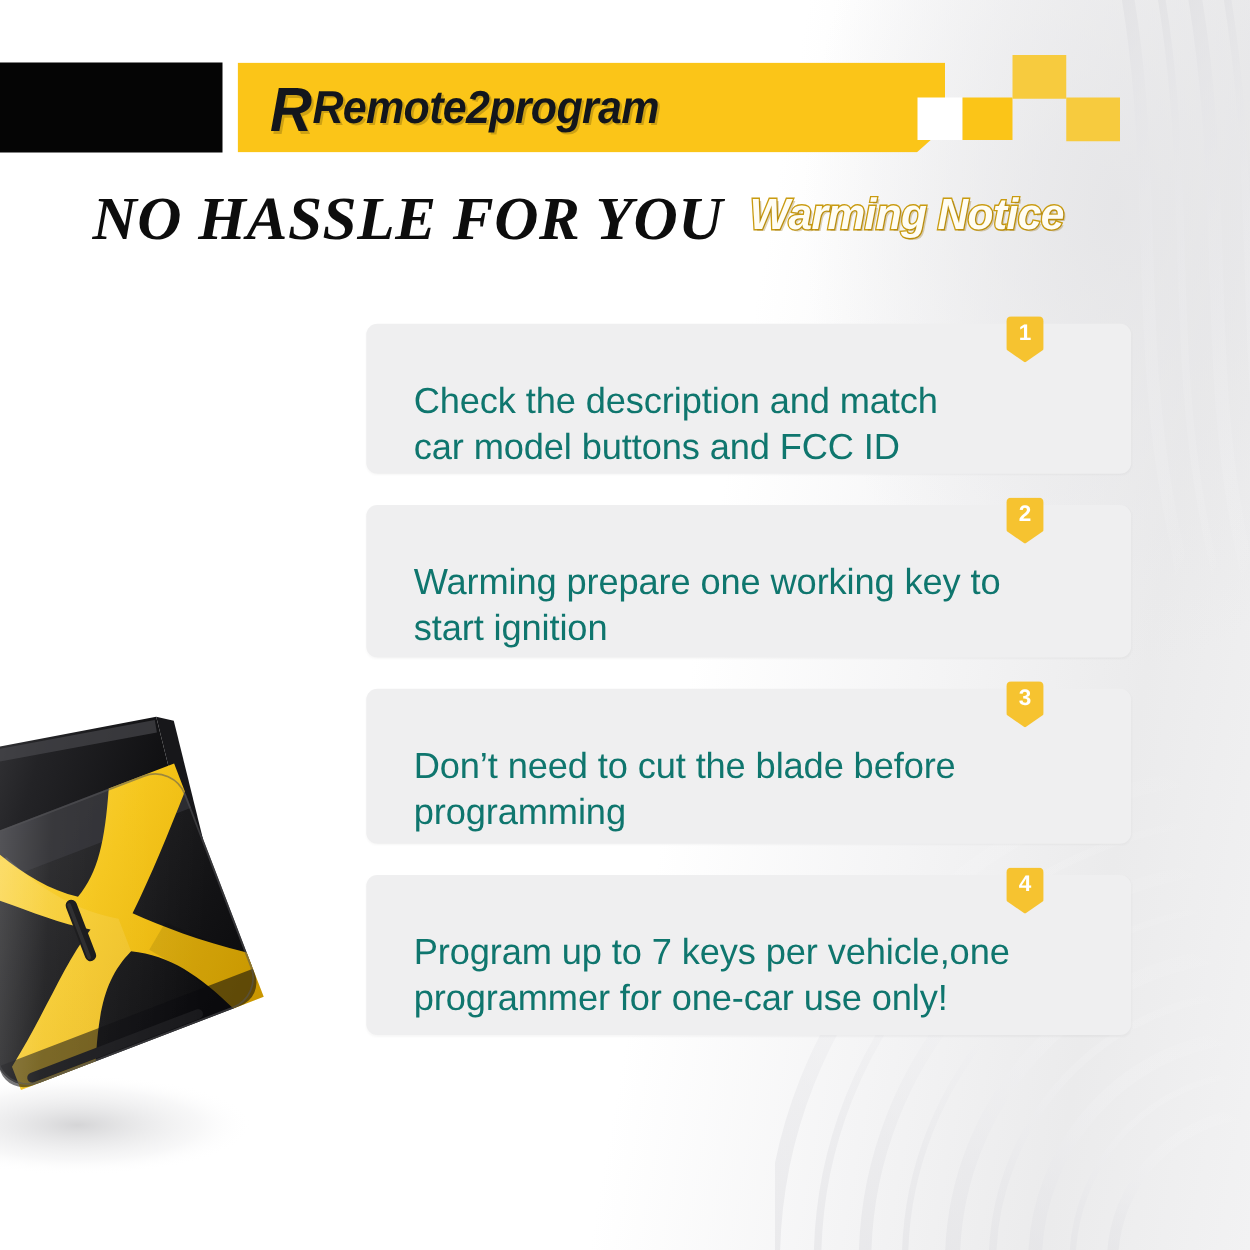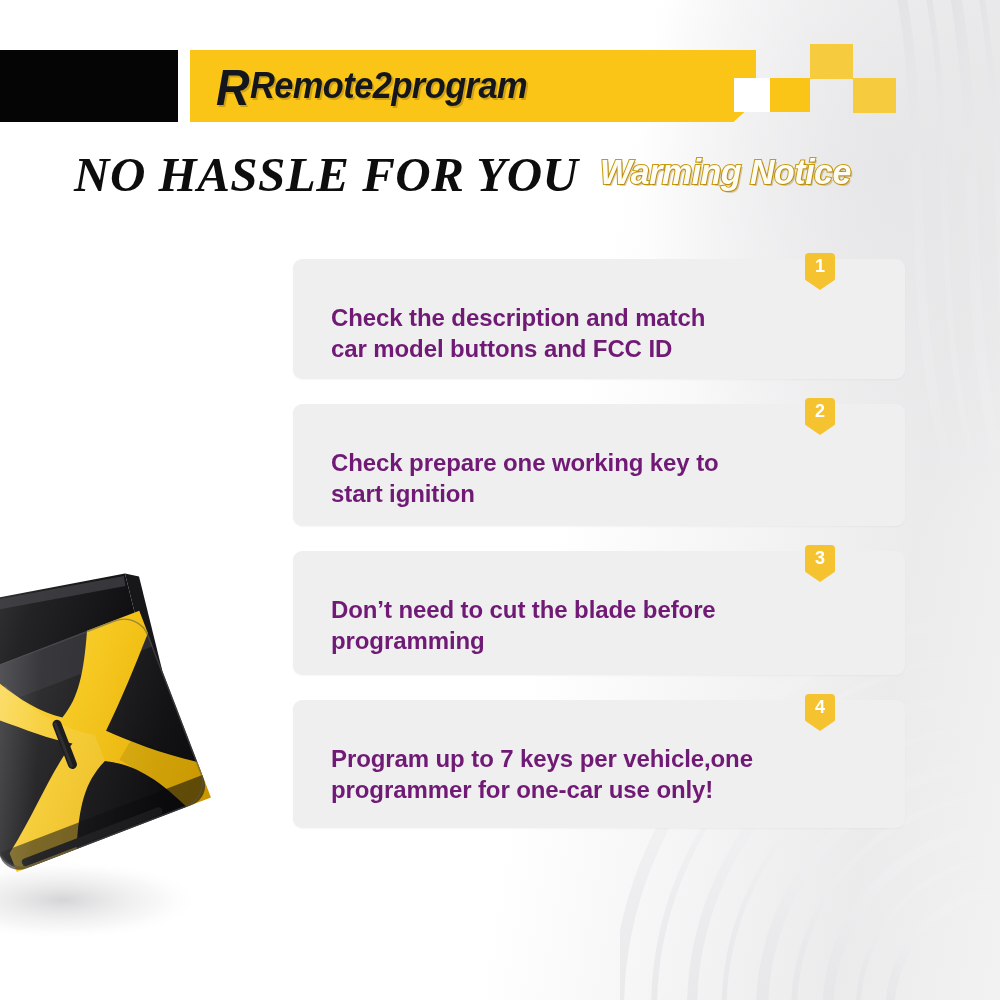"Check the description and match" .card-body { color: #701a75 -> #0f766e; font-size: 24px -> 29px; font-weight: bold -> normal }
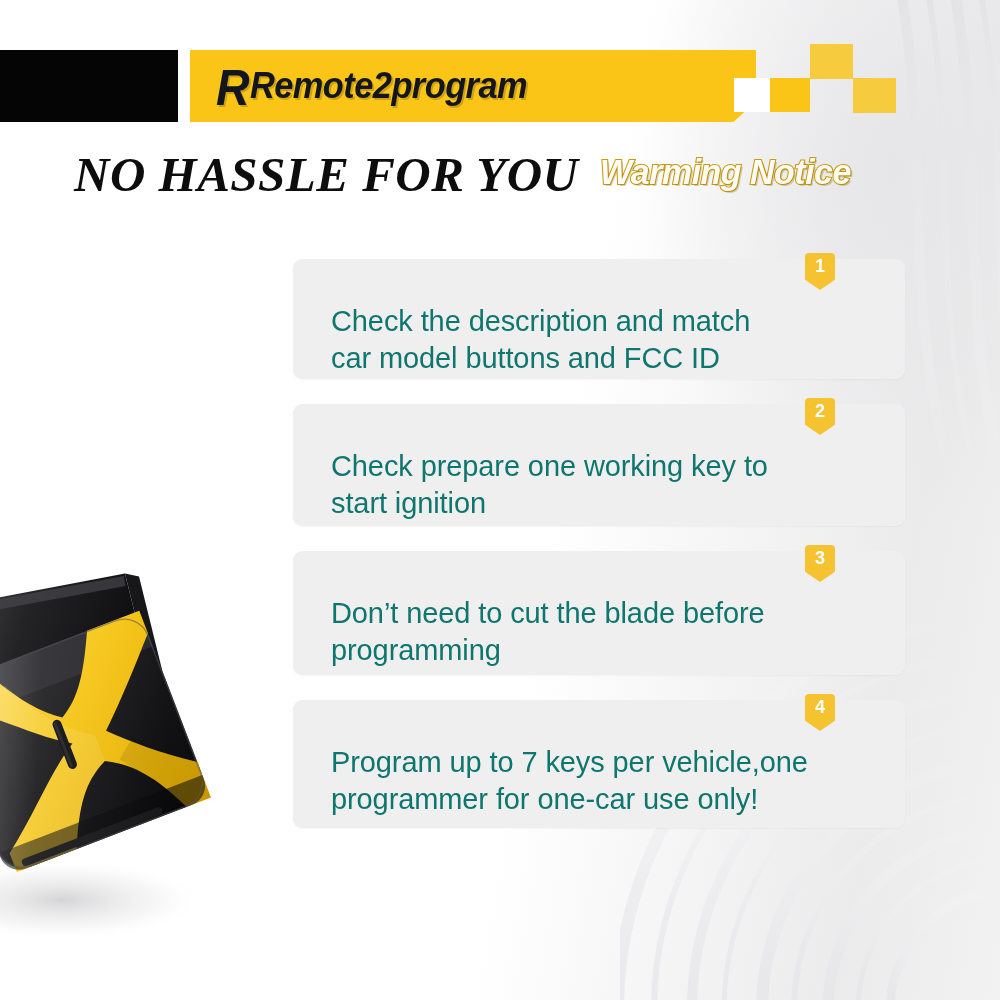"Check prepare one working key" div.card-body { text: Check -> Warming }
